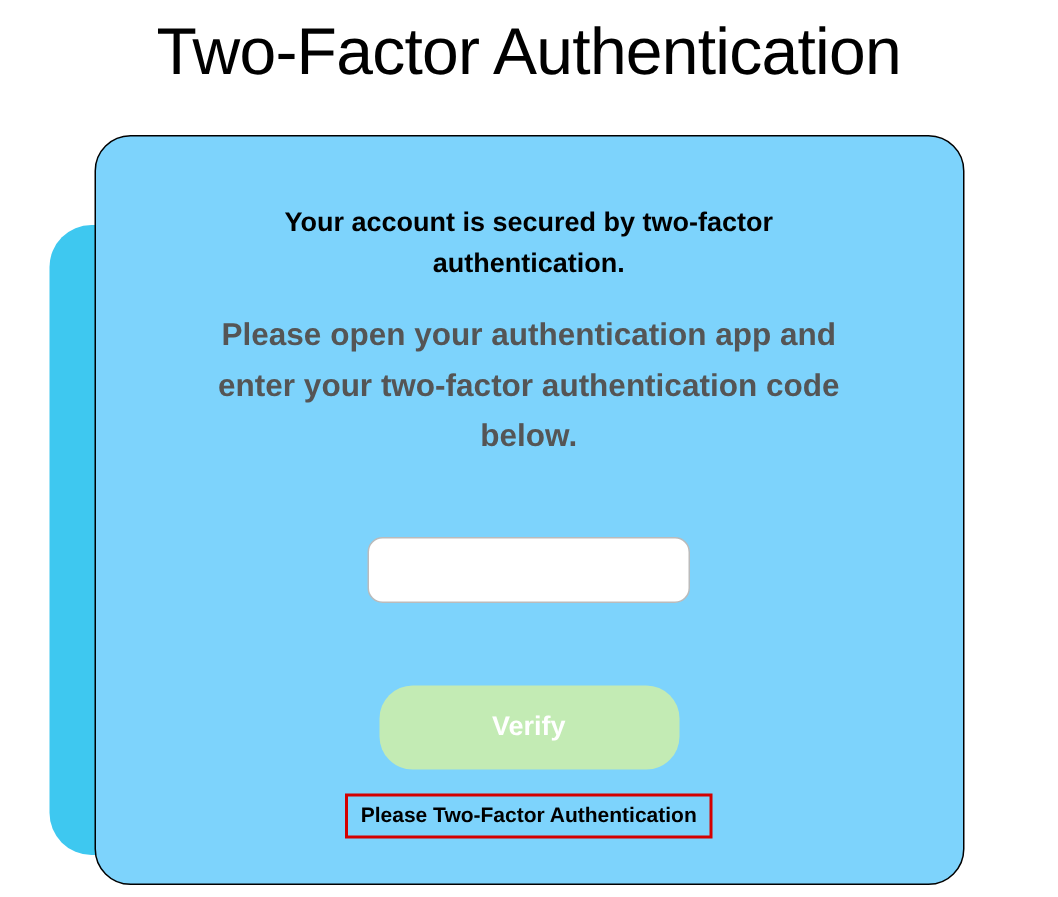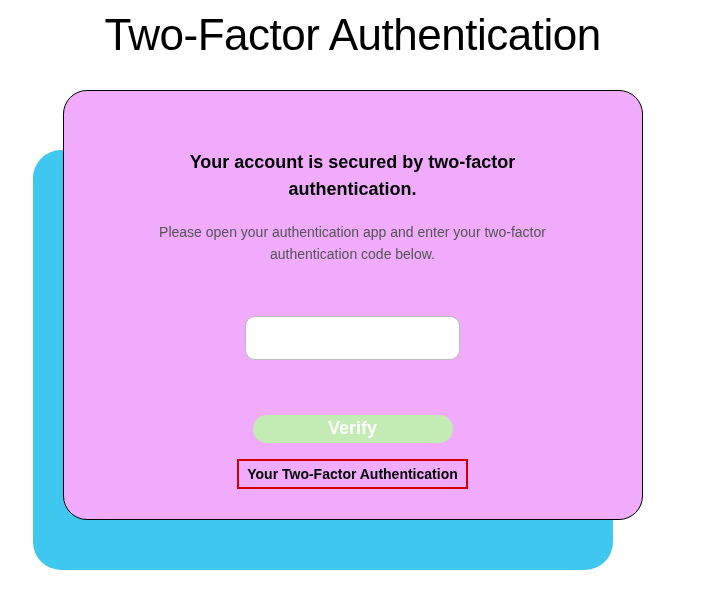"Your account is secured by" .card { background: #f0abfc -> #7dd3fc; padding: 58px 60px 30px 60px -> 44px 60px 30px 60px }
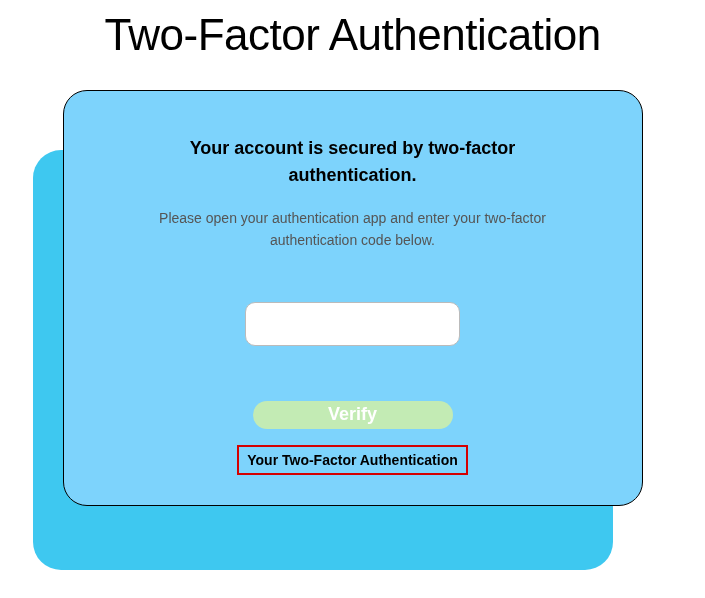"Please open your authentication app" .instruction-text { font-size: 14px -> 21px; font-weight: 400 -> 700 }
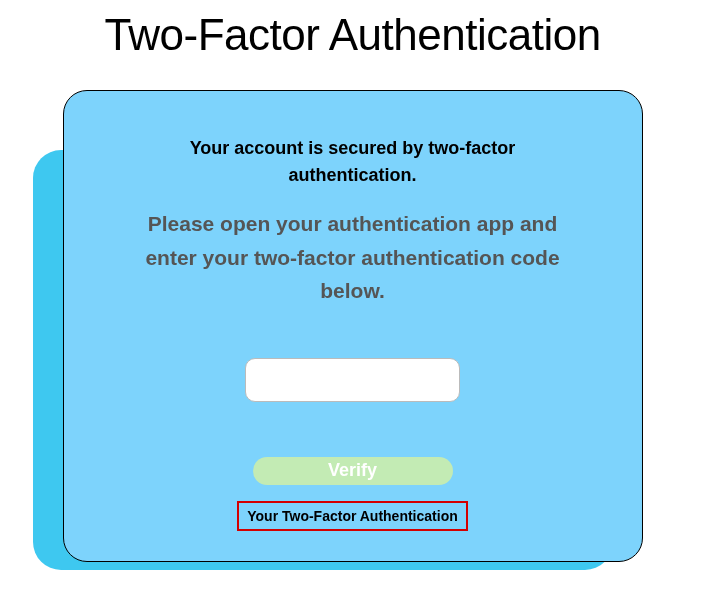"Verify" .verify-button { height: 28px -> 56px }
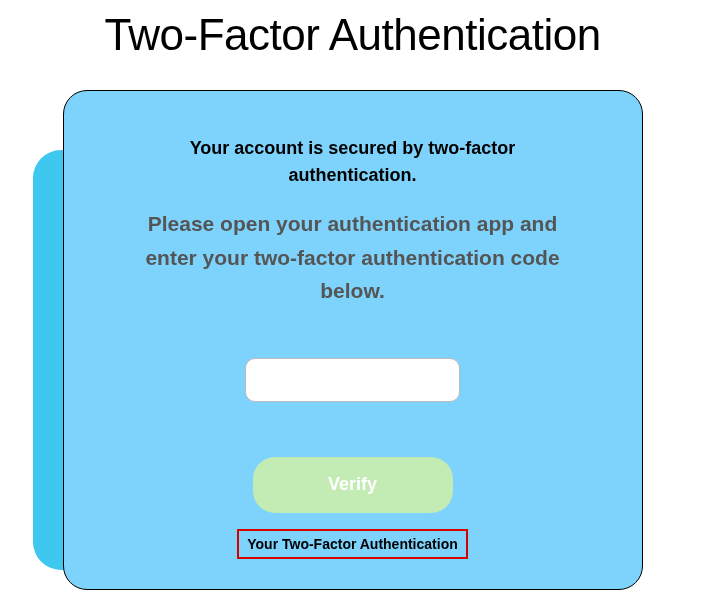"Your Two-Factor Authentication" a.reset-link { text: Your -> Please }
